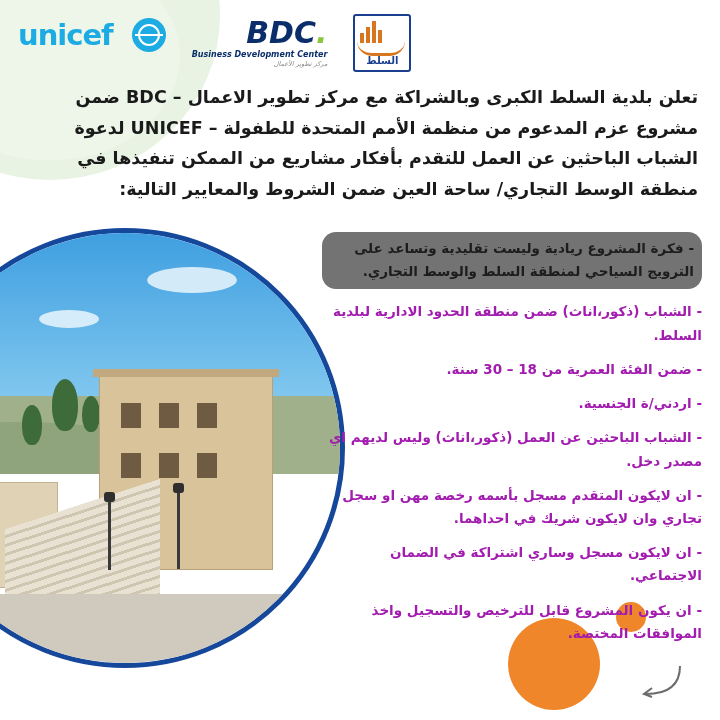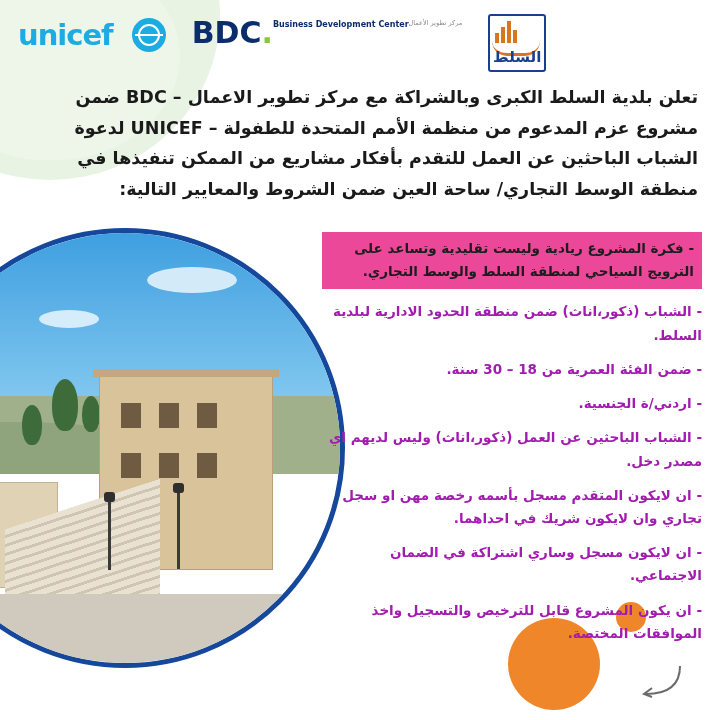"BDC." .bdc { align-items: flex-start -> flex-end; flex-direction: row -> column; font-style: none -> italic }
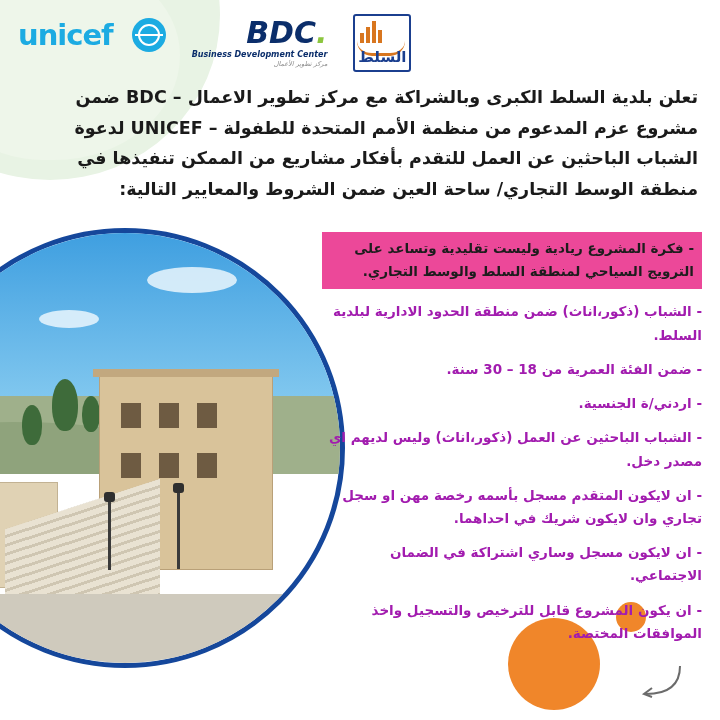"السلط" .tl-ar { font-size: 15px -> 10px }
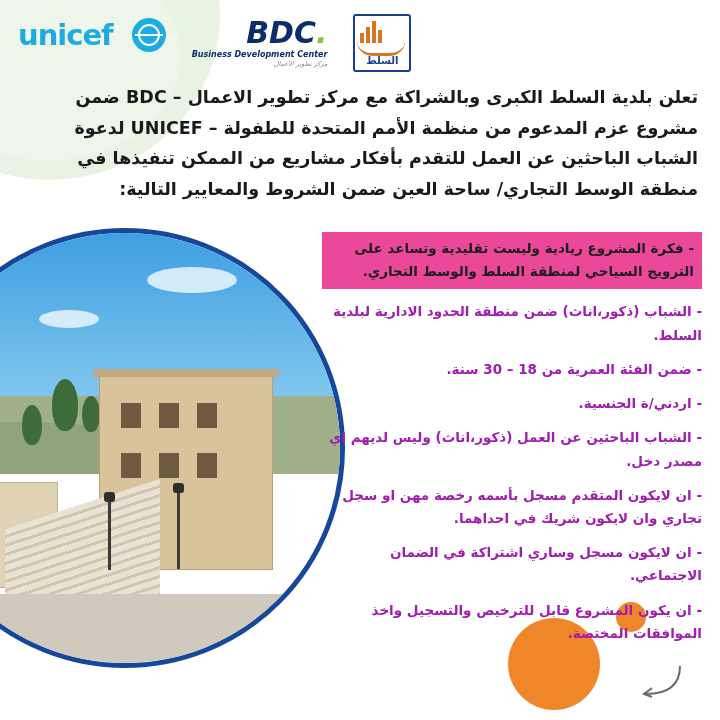"- فكرة المشروع ريادية وليست" .bullet.first { background: #ec4899 -> #737373; border-radius: 0 -> 14px }
